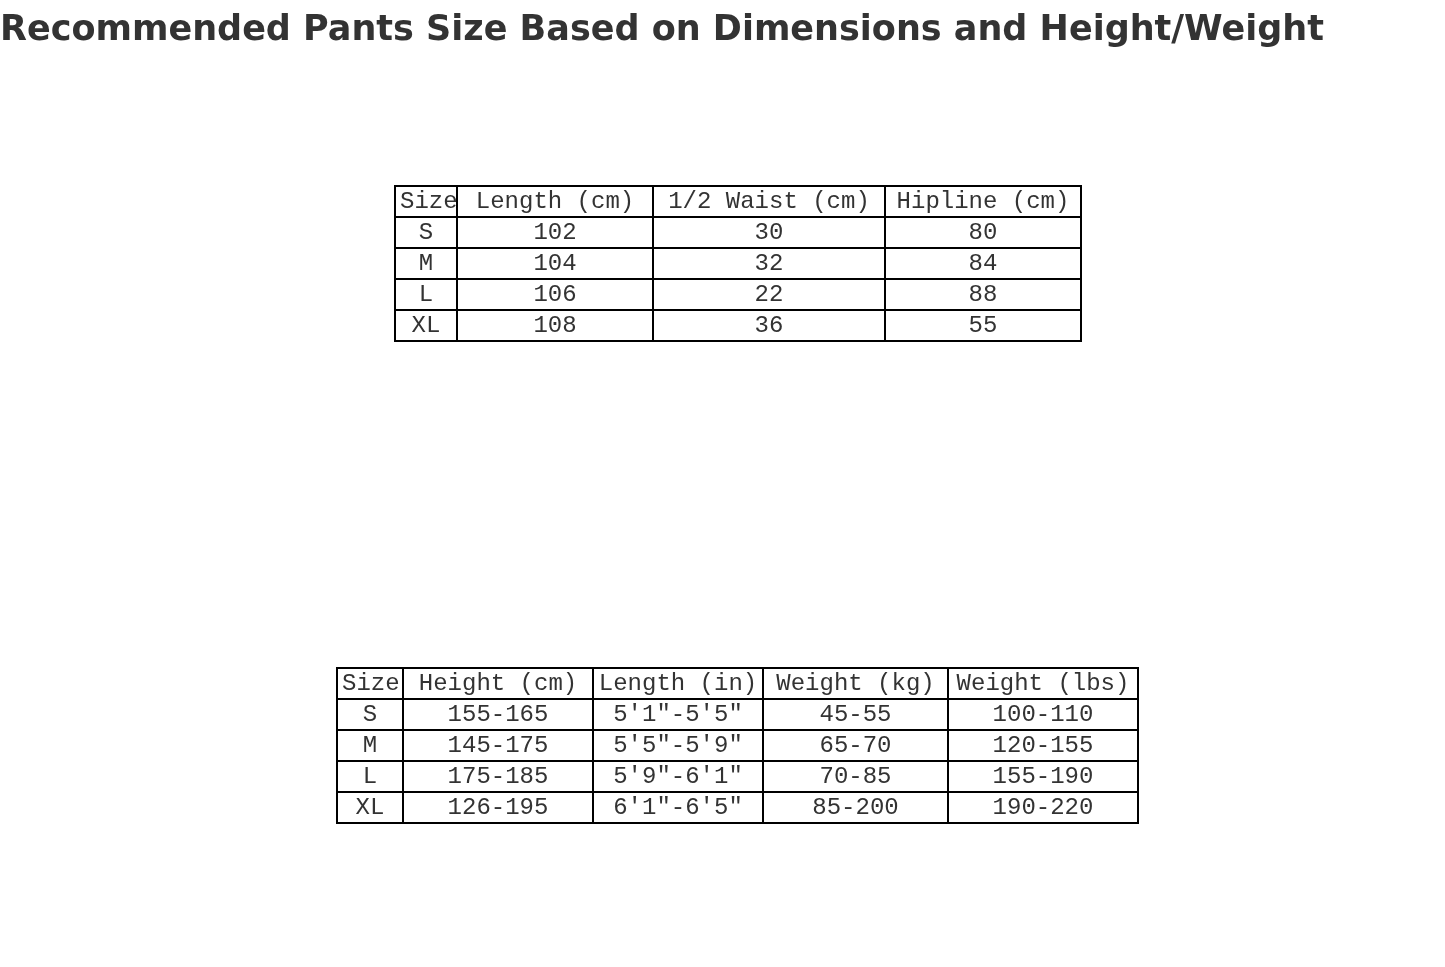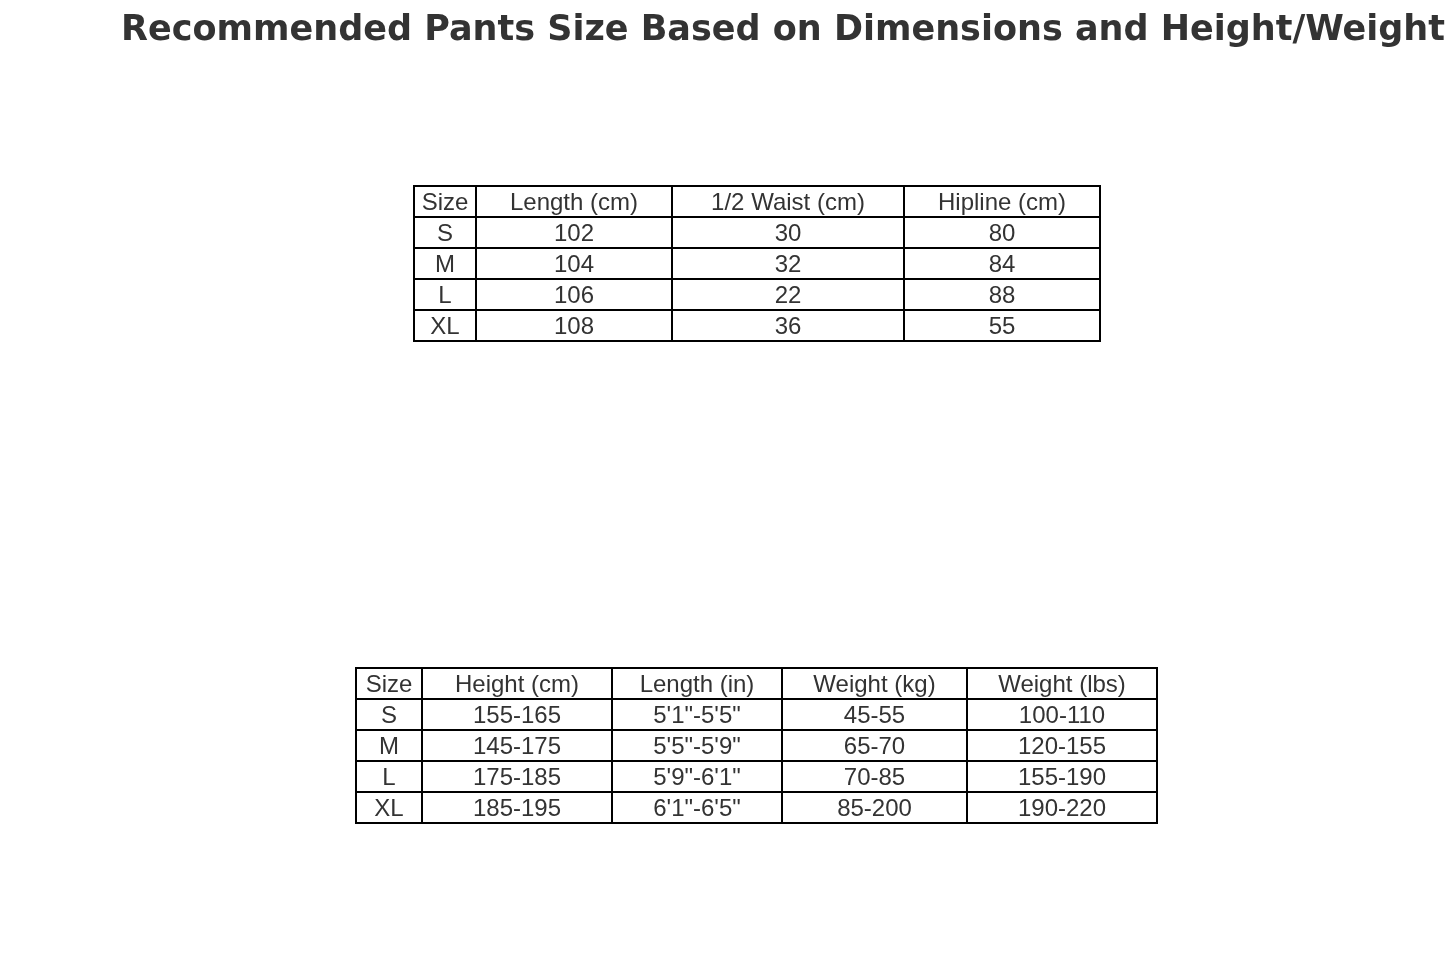"Recommended Pants Size Based on" .fig-title { text-align: right -> left }
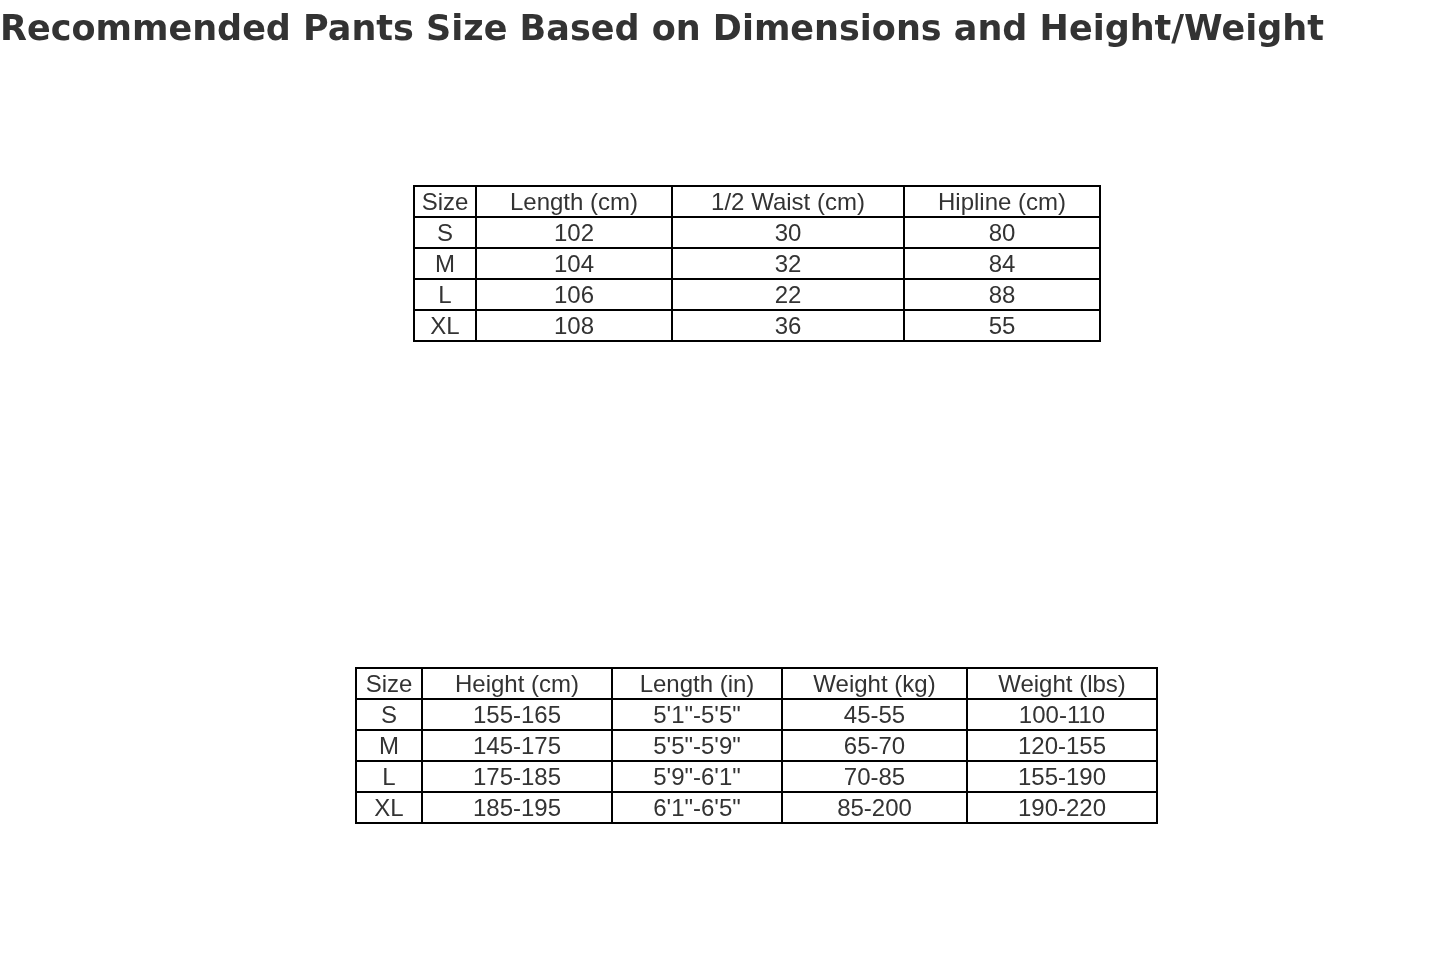"Size" table.fig-table { font-family: Liberation Sans, sans-serif -> Liberation Mono, monospace; margin-left: 19px -> none }
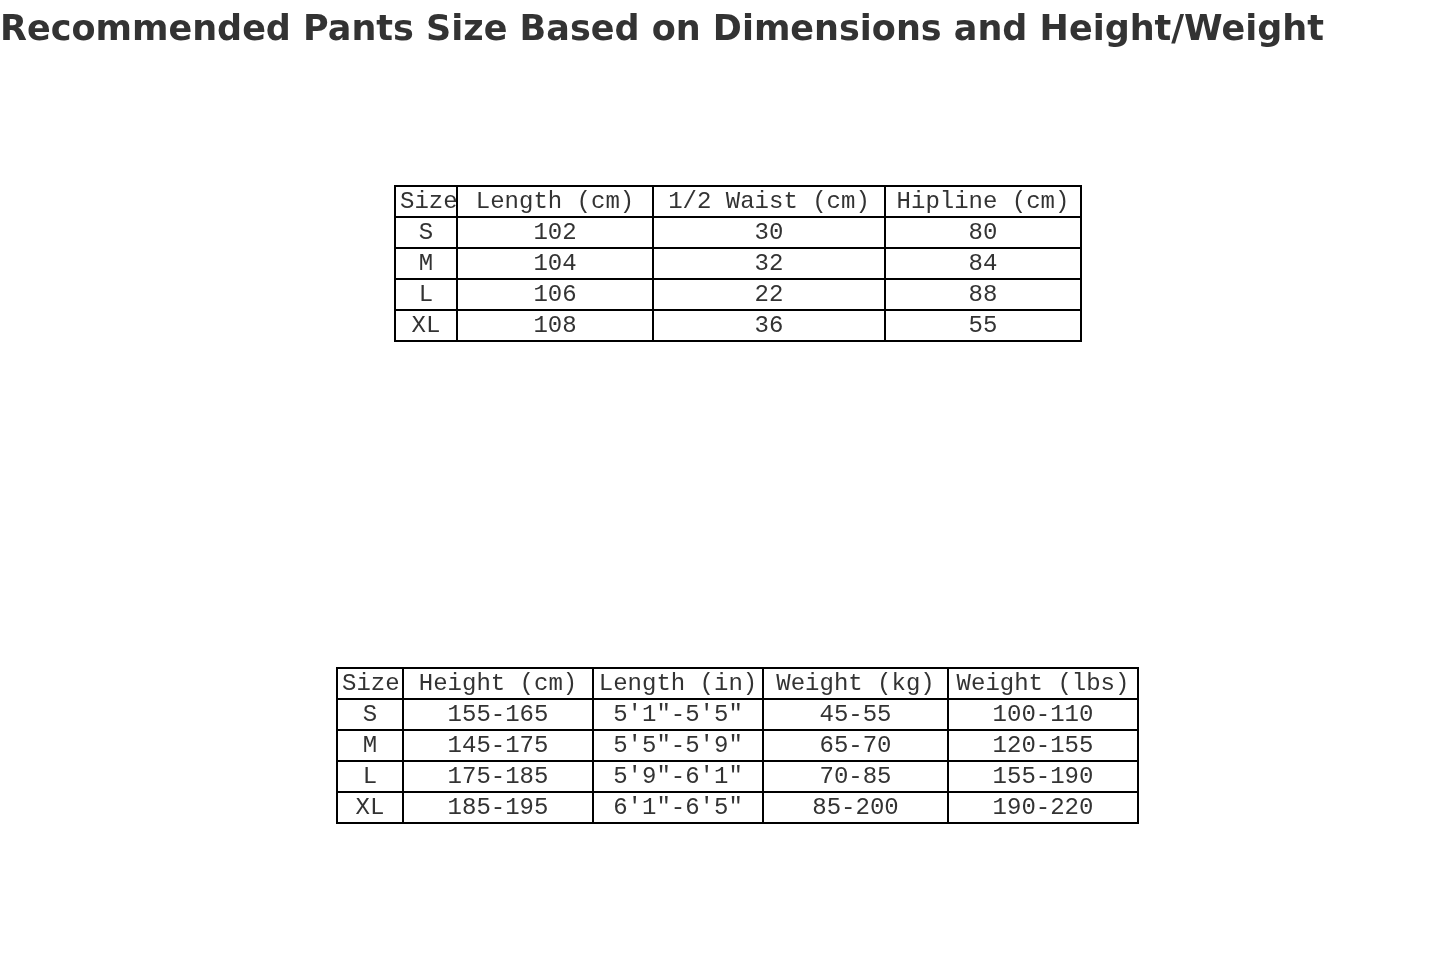"185-195" td { text: 185-195 -> 126-195 }
